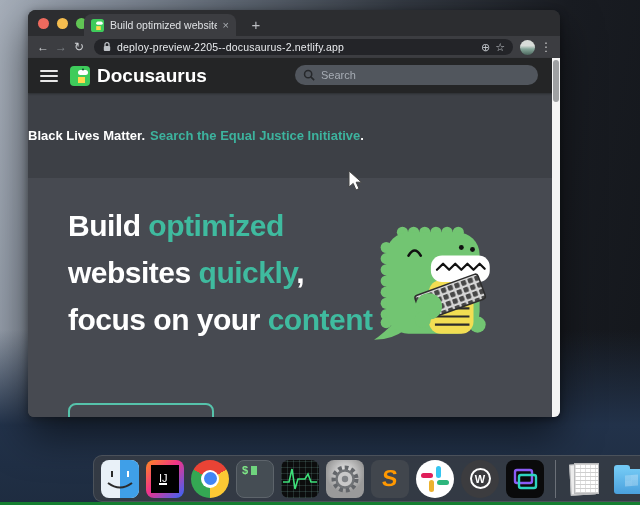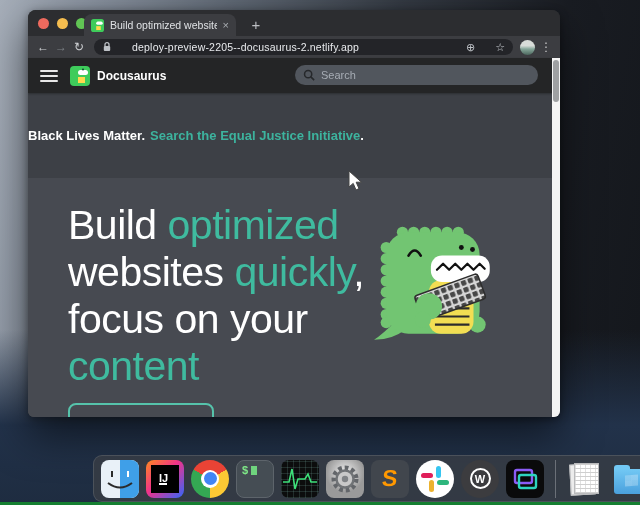"deploy-preview-2205--docusaurus-2.netlif" .omnibox { gap: 20px -> 5px }
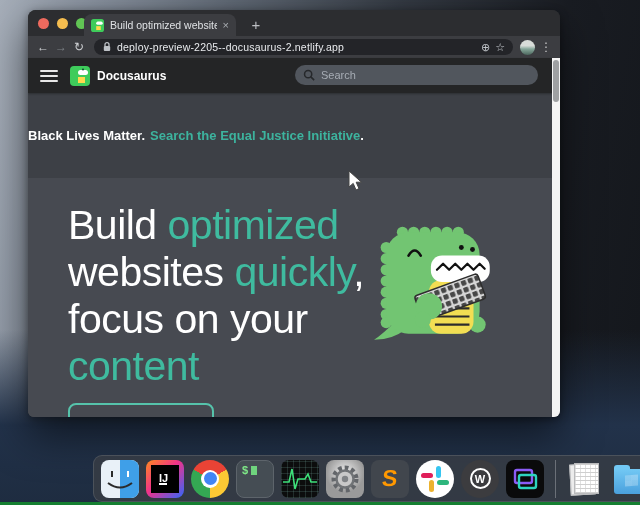"Docusaurus" .brand-name { font-size: 12px -> 19px }
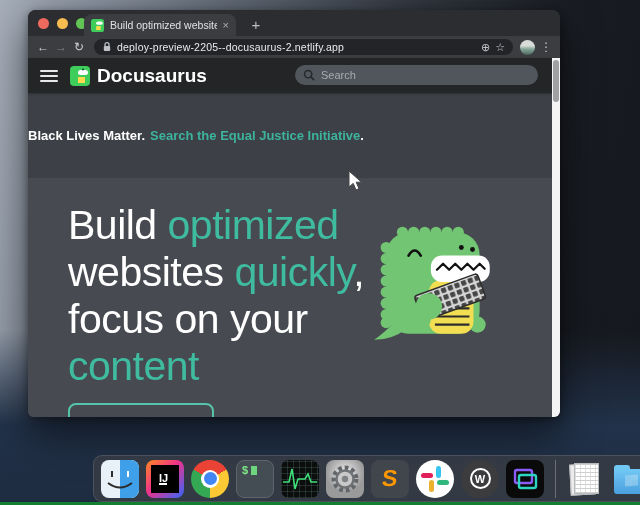"Build optimized websites quickly, focus" .hero-title { font-size: 41px -> 30px; font-weight: 400 -> 700 }
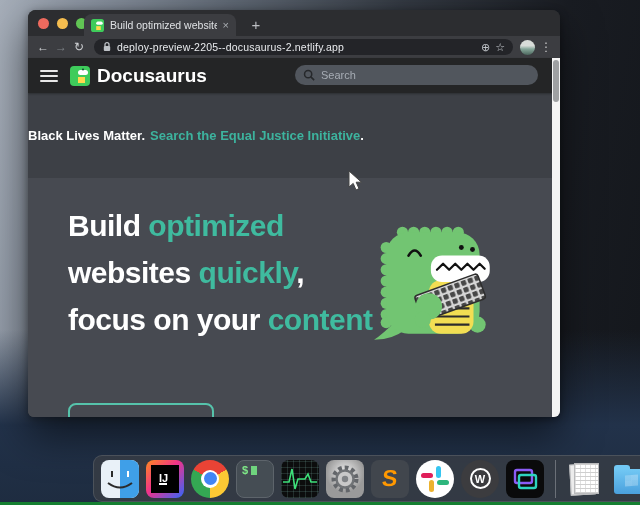"IJ" .ij .glyph { font-weight: 700 -> 400 }
